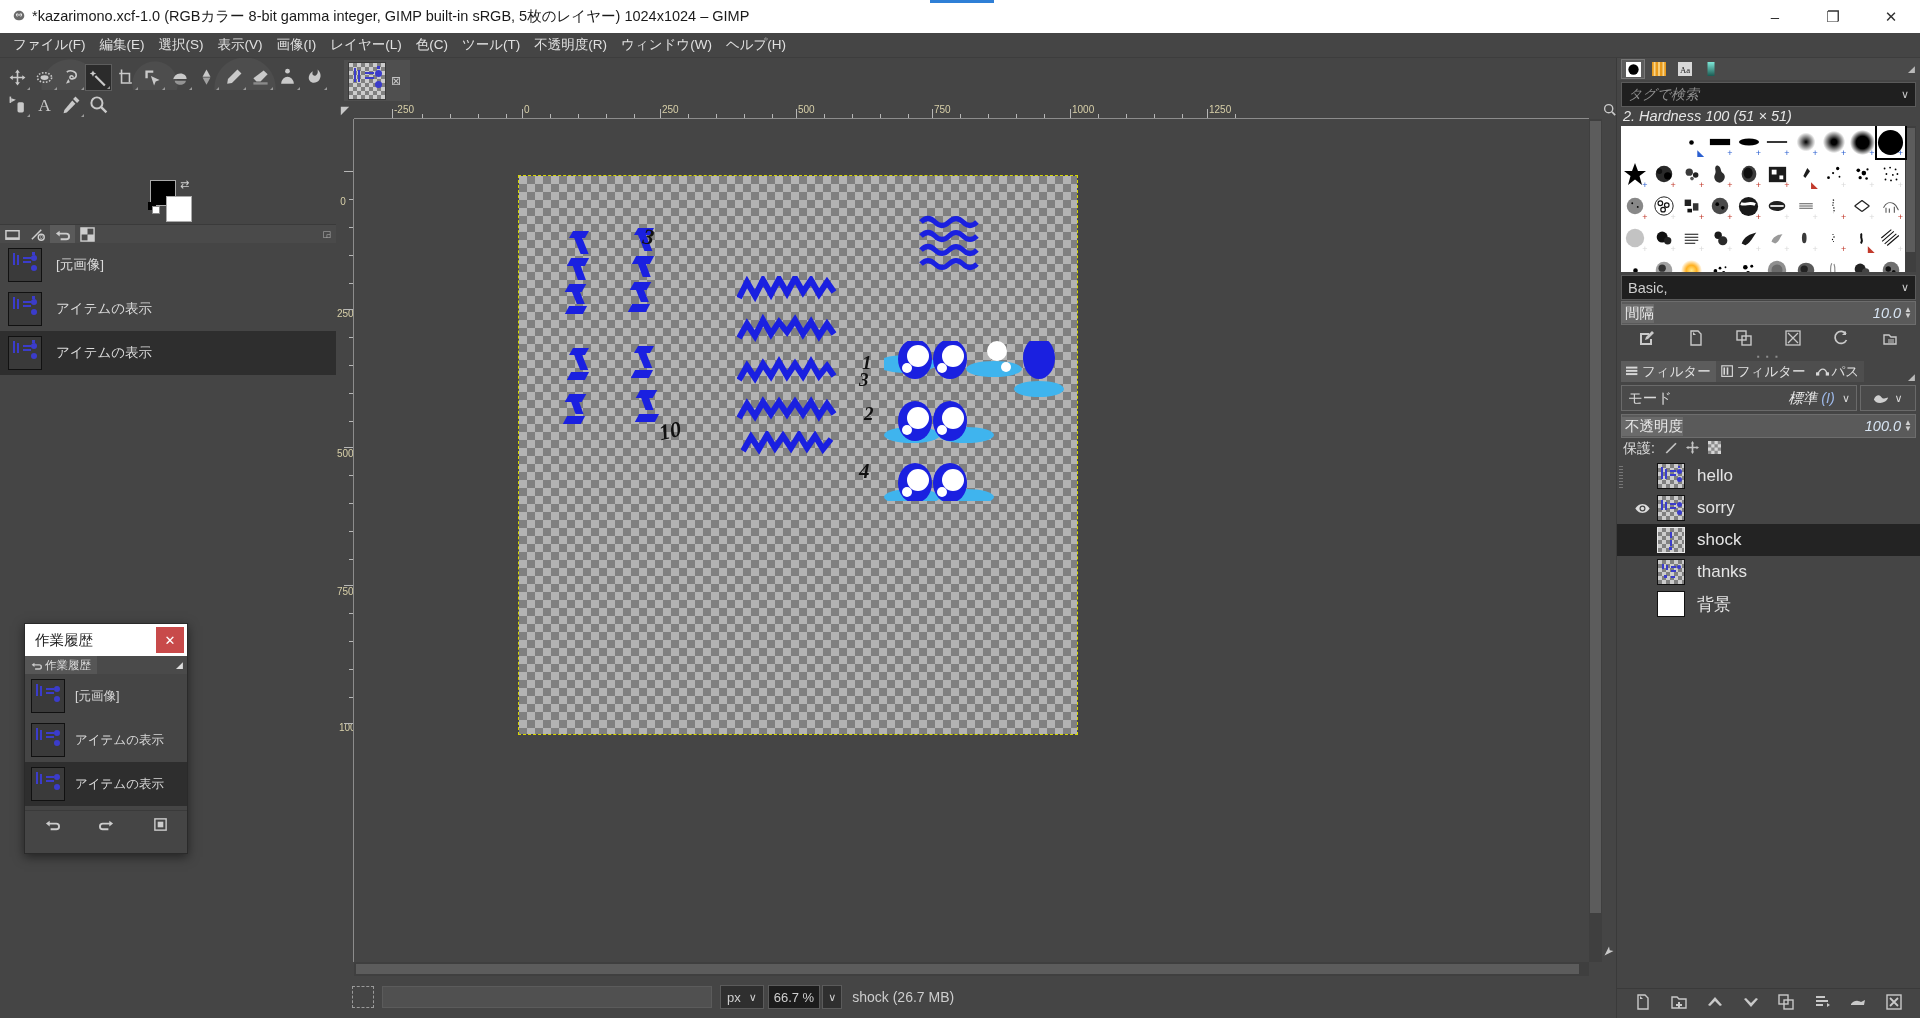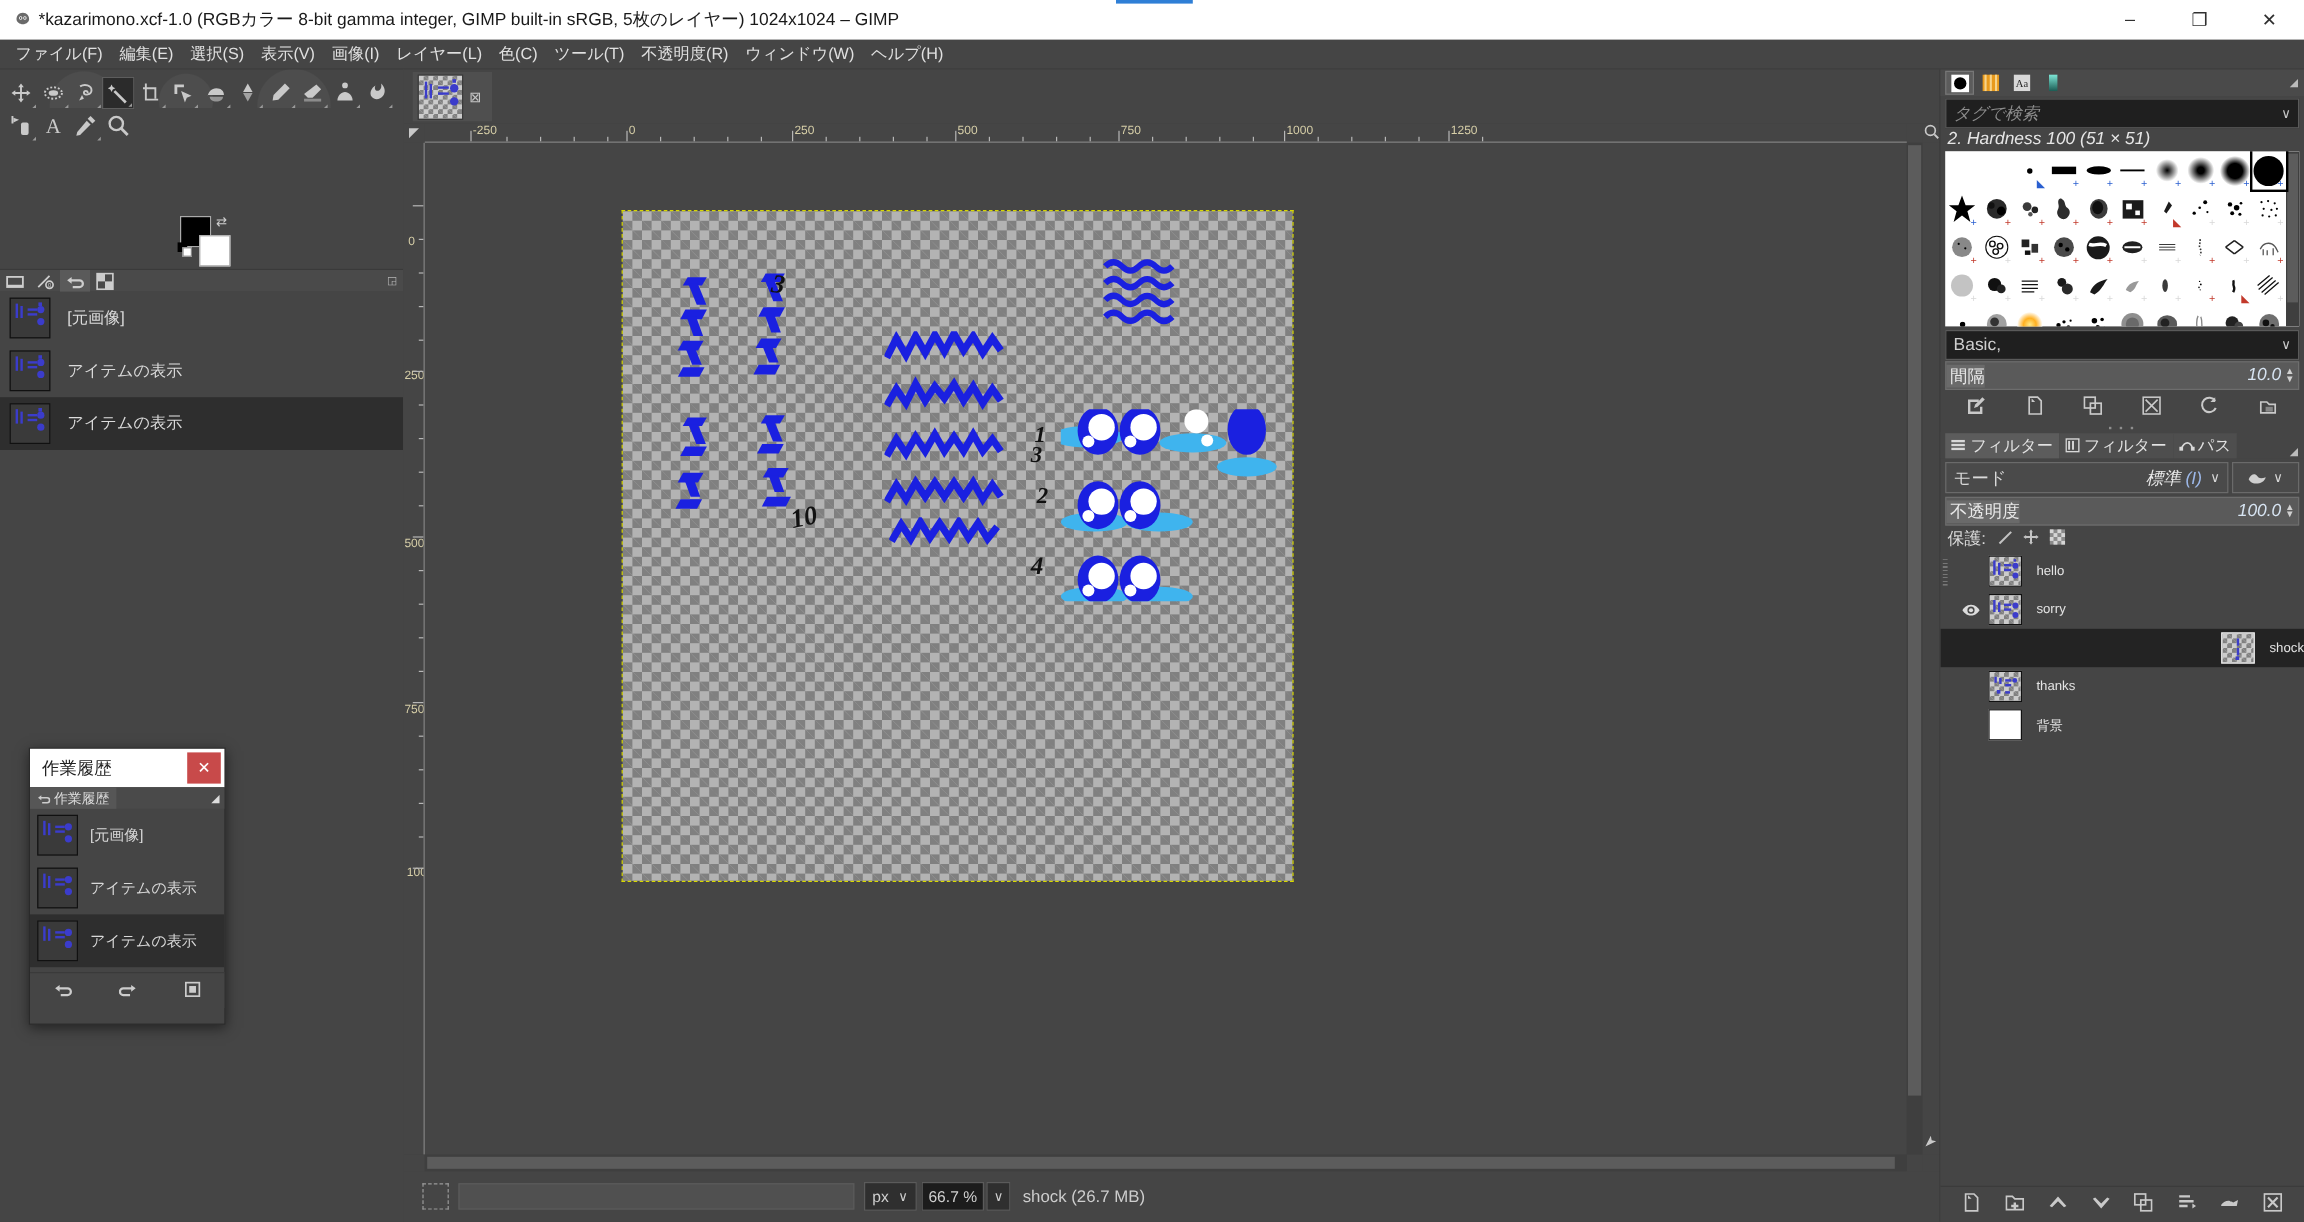"hello" .lrow .ln { font-size: 11px -> 17px }
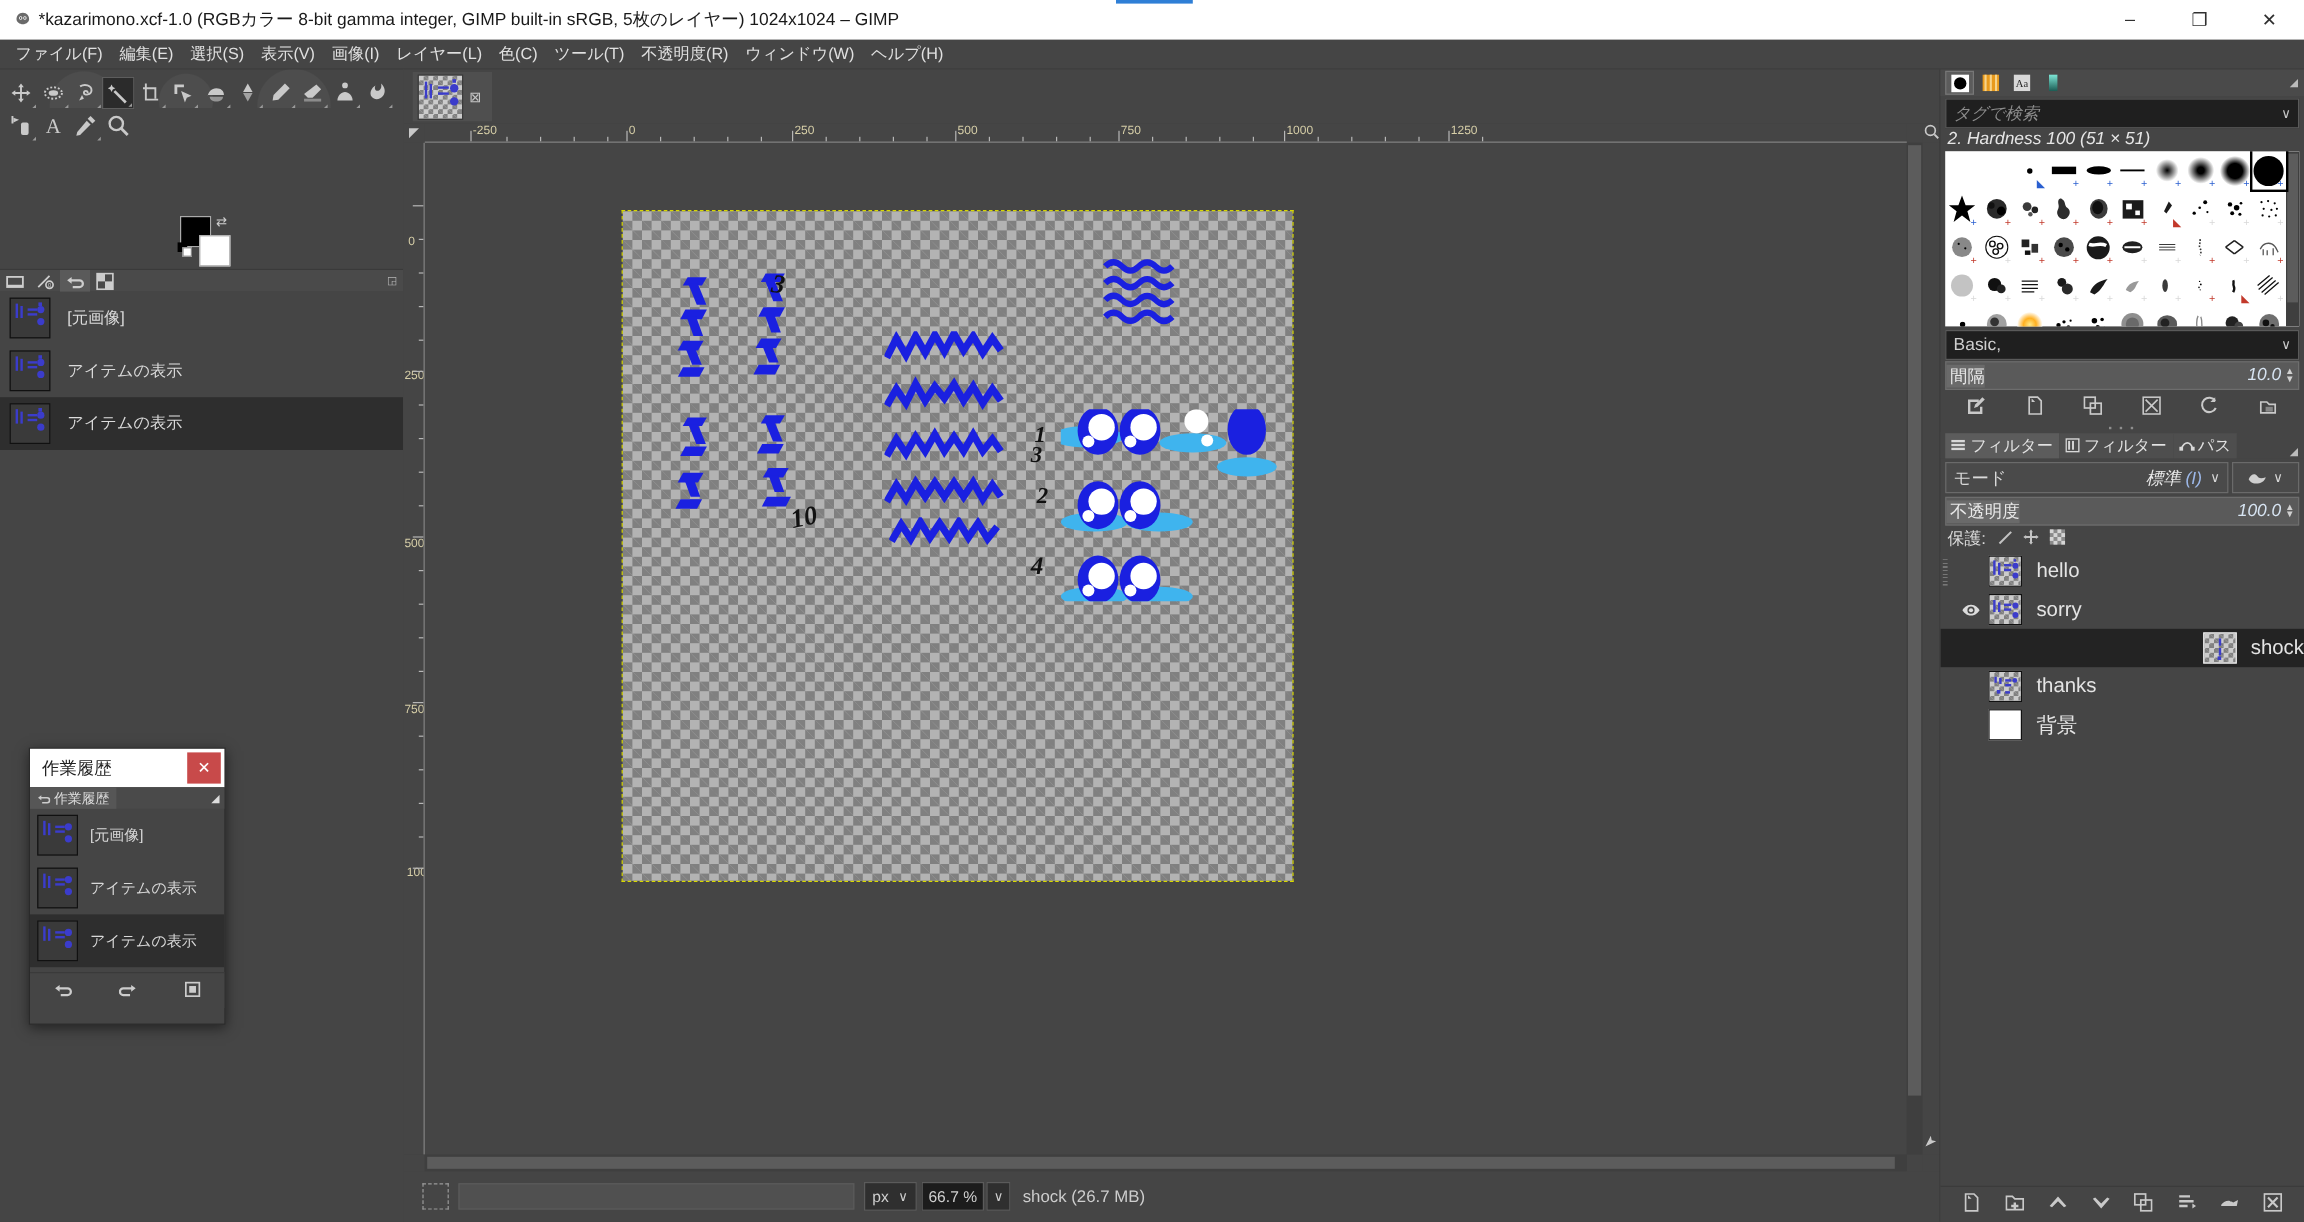"shock" .lrow.sel { justify-content: flex-end -> none }
